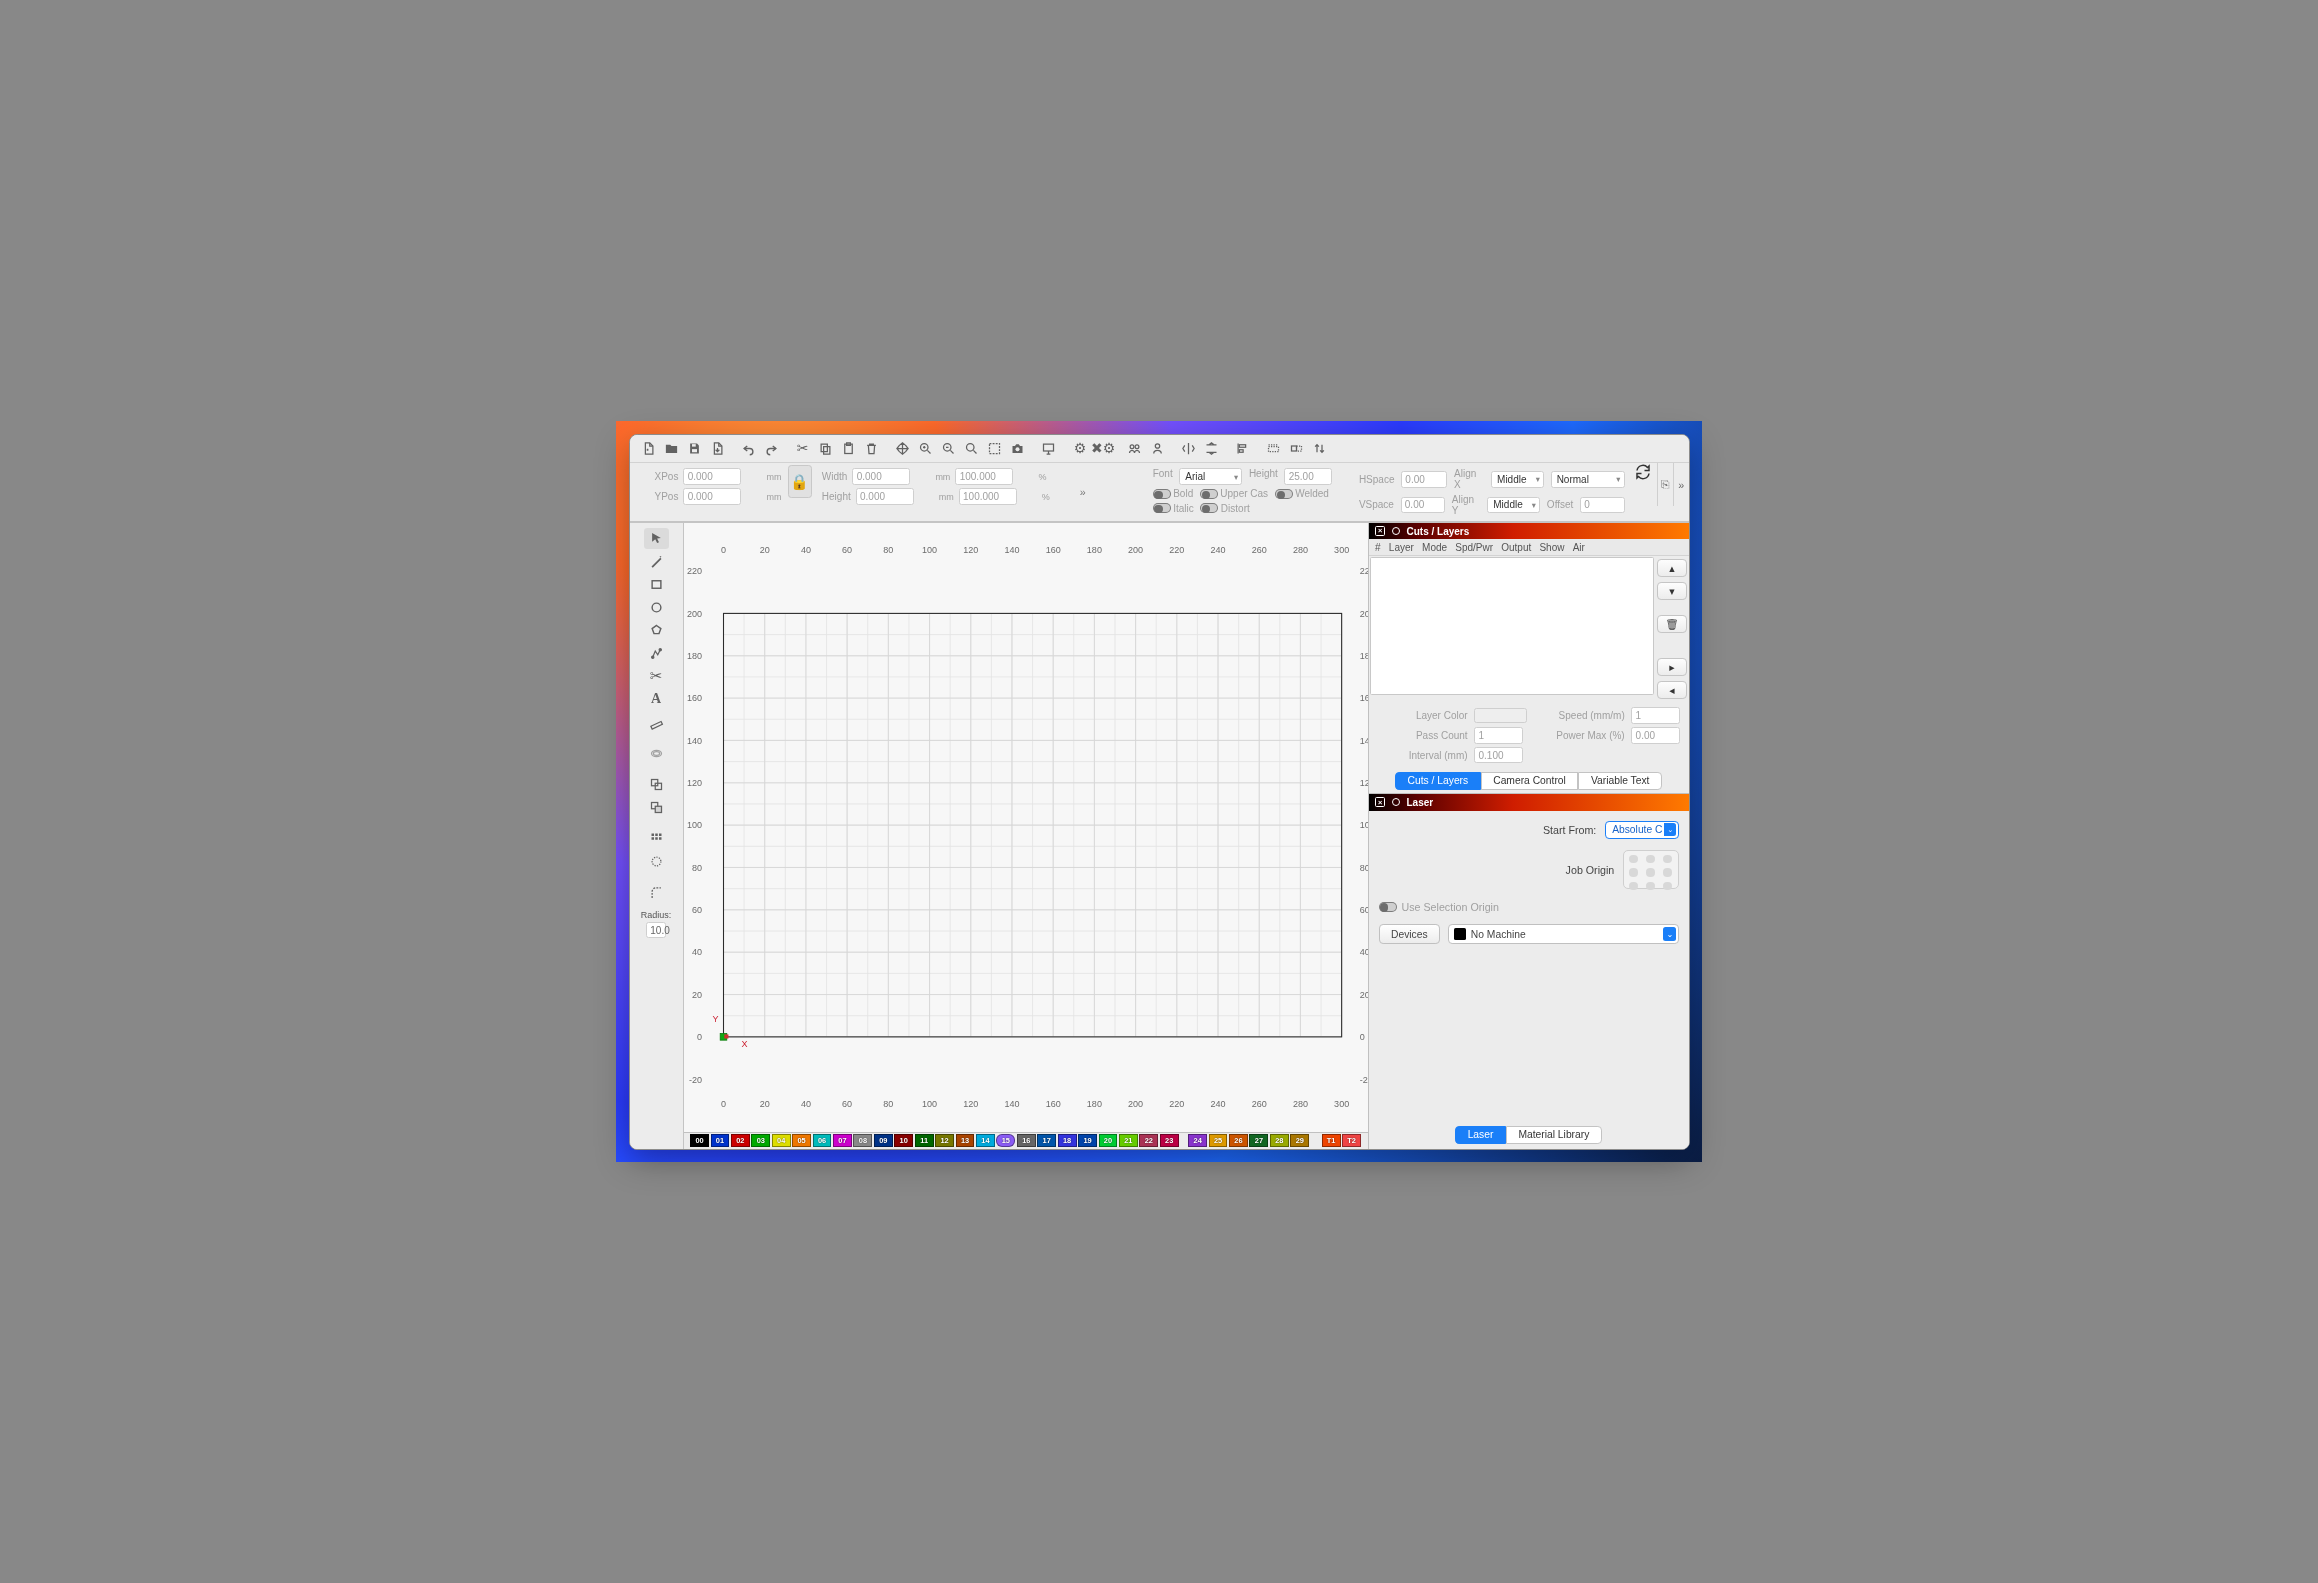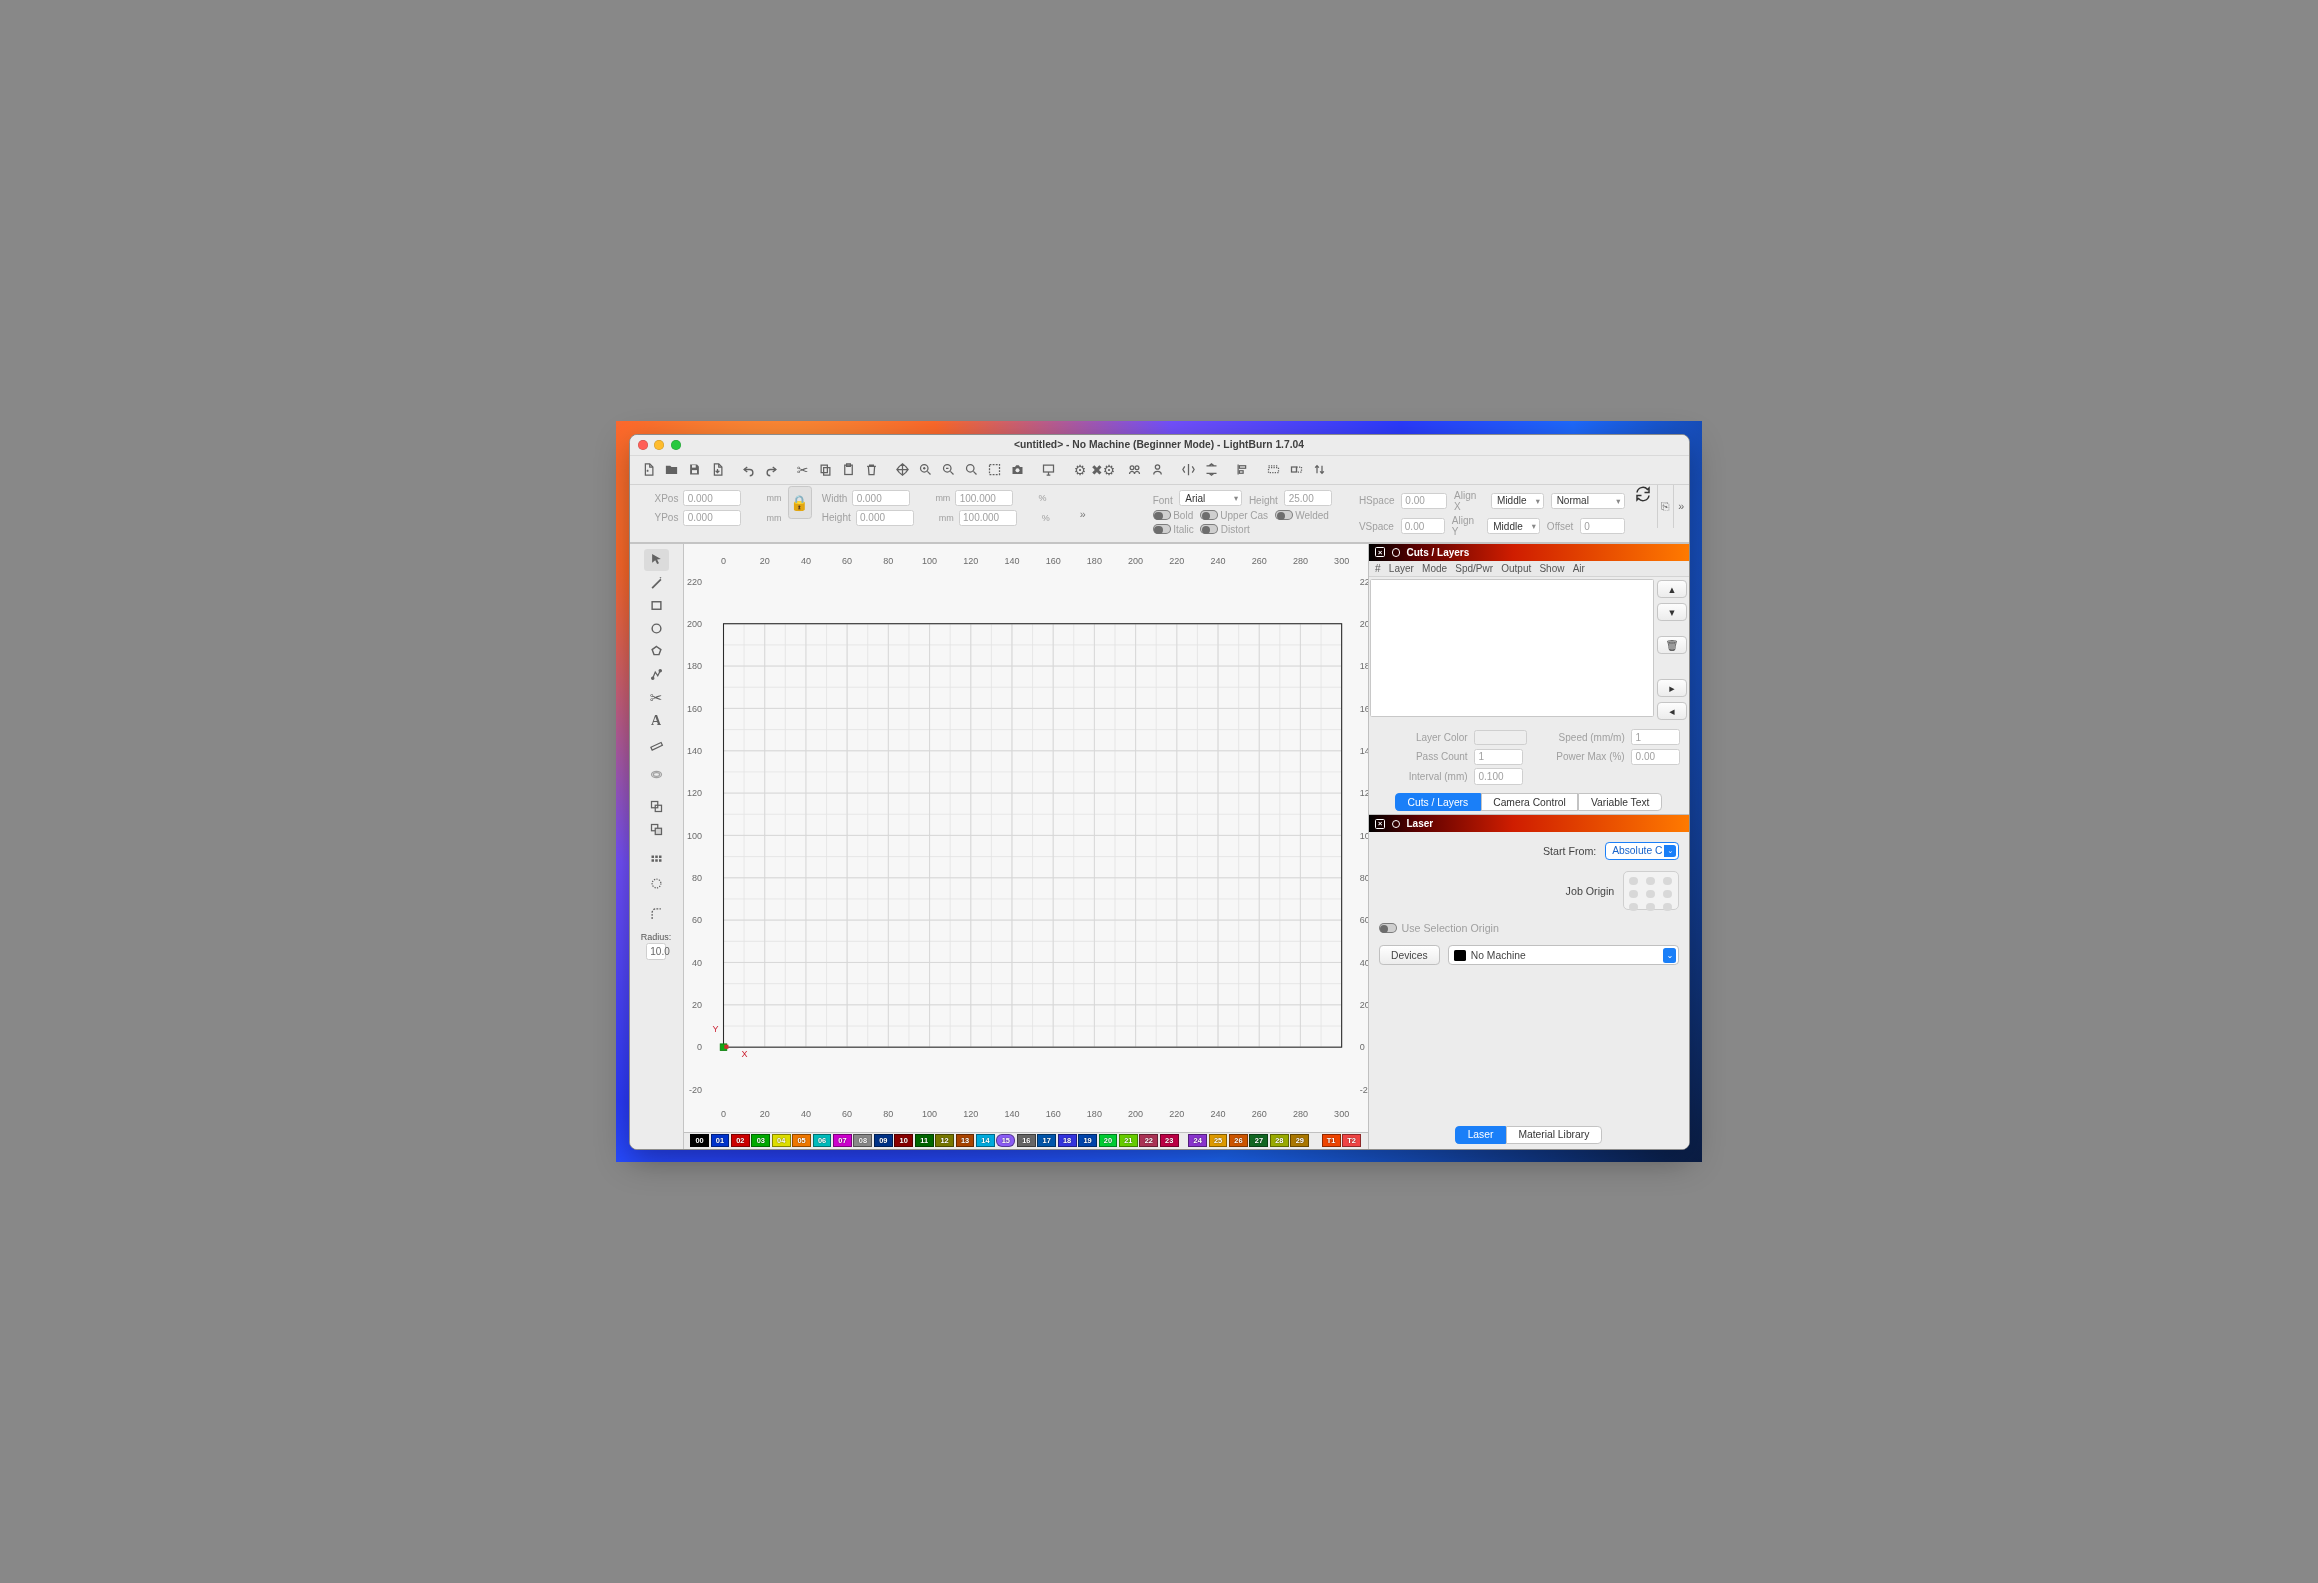"<untitled> - No Machine (Beginner" div.titlebar { html: <div> <div> <div></div> <div></div> <div></div> </div> <span>&lt;untitled&gt; - No Machine (Beginner Mode) - LightBurn 1.7.04</span> </div> -> none }
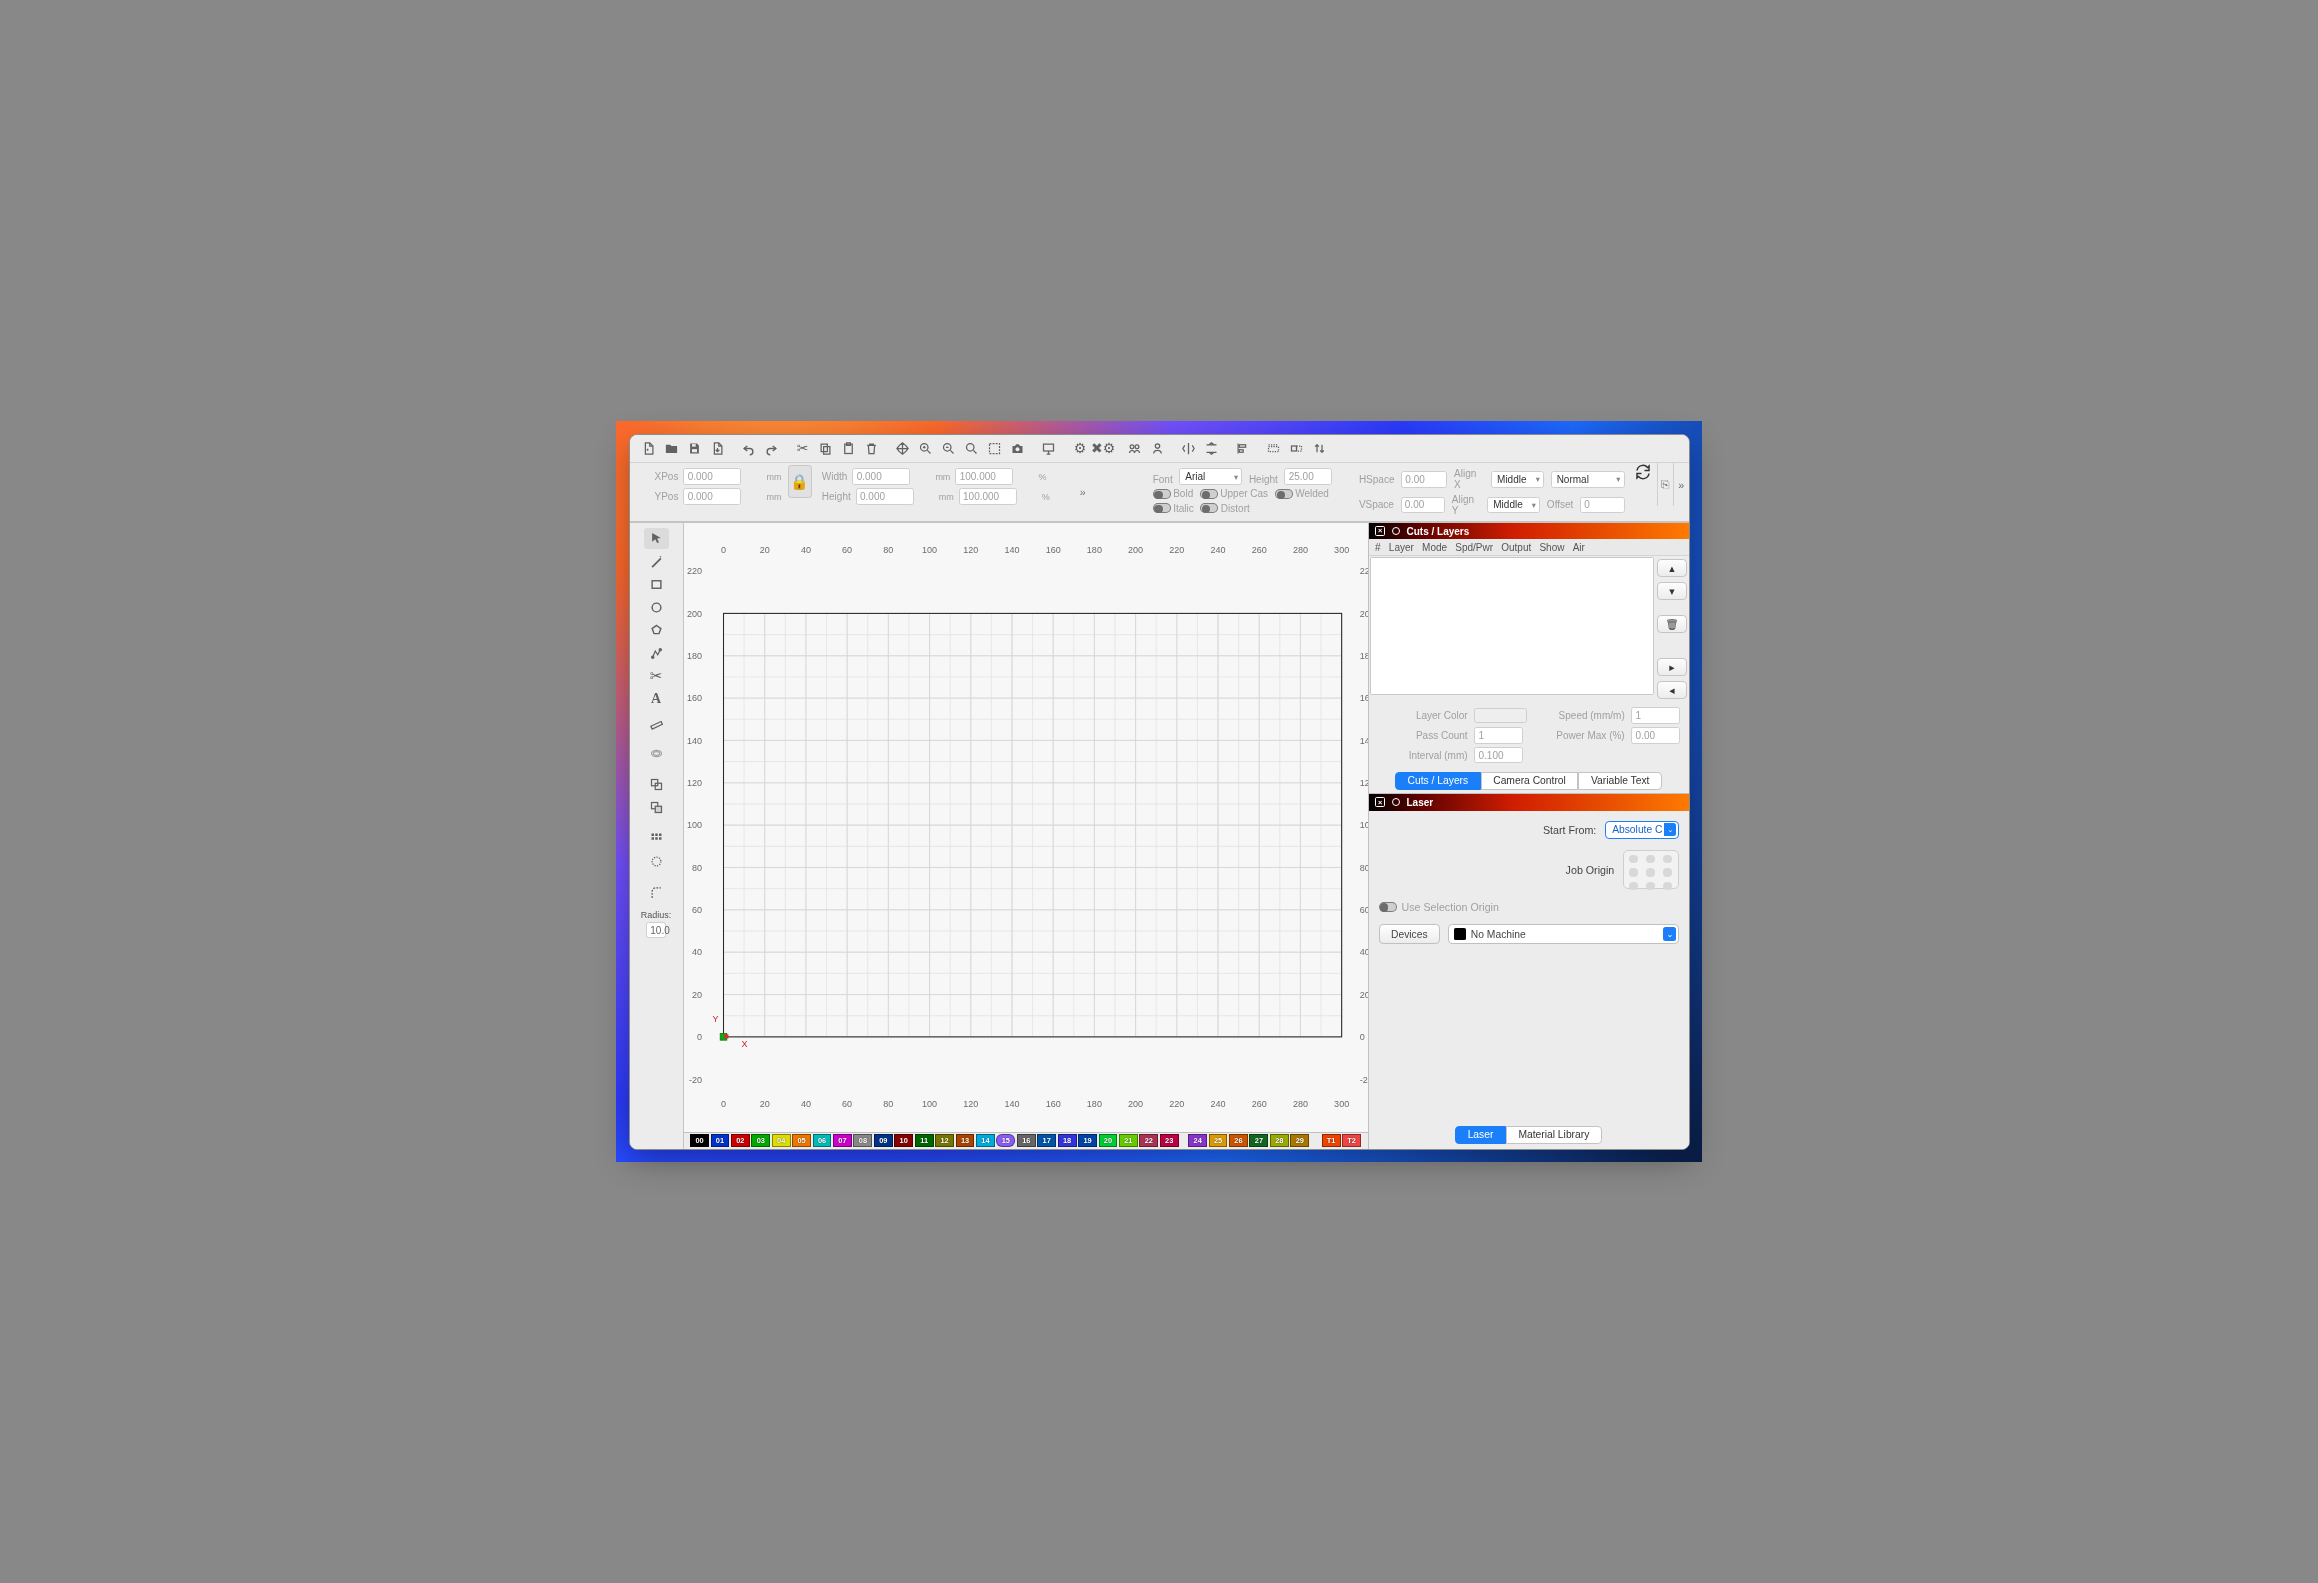"Font" .prop-font .row { align-items: flex-end -> flex-start }
